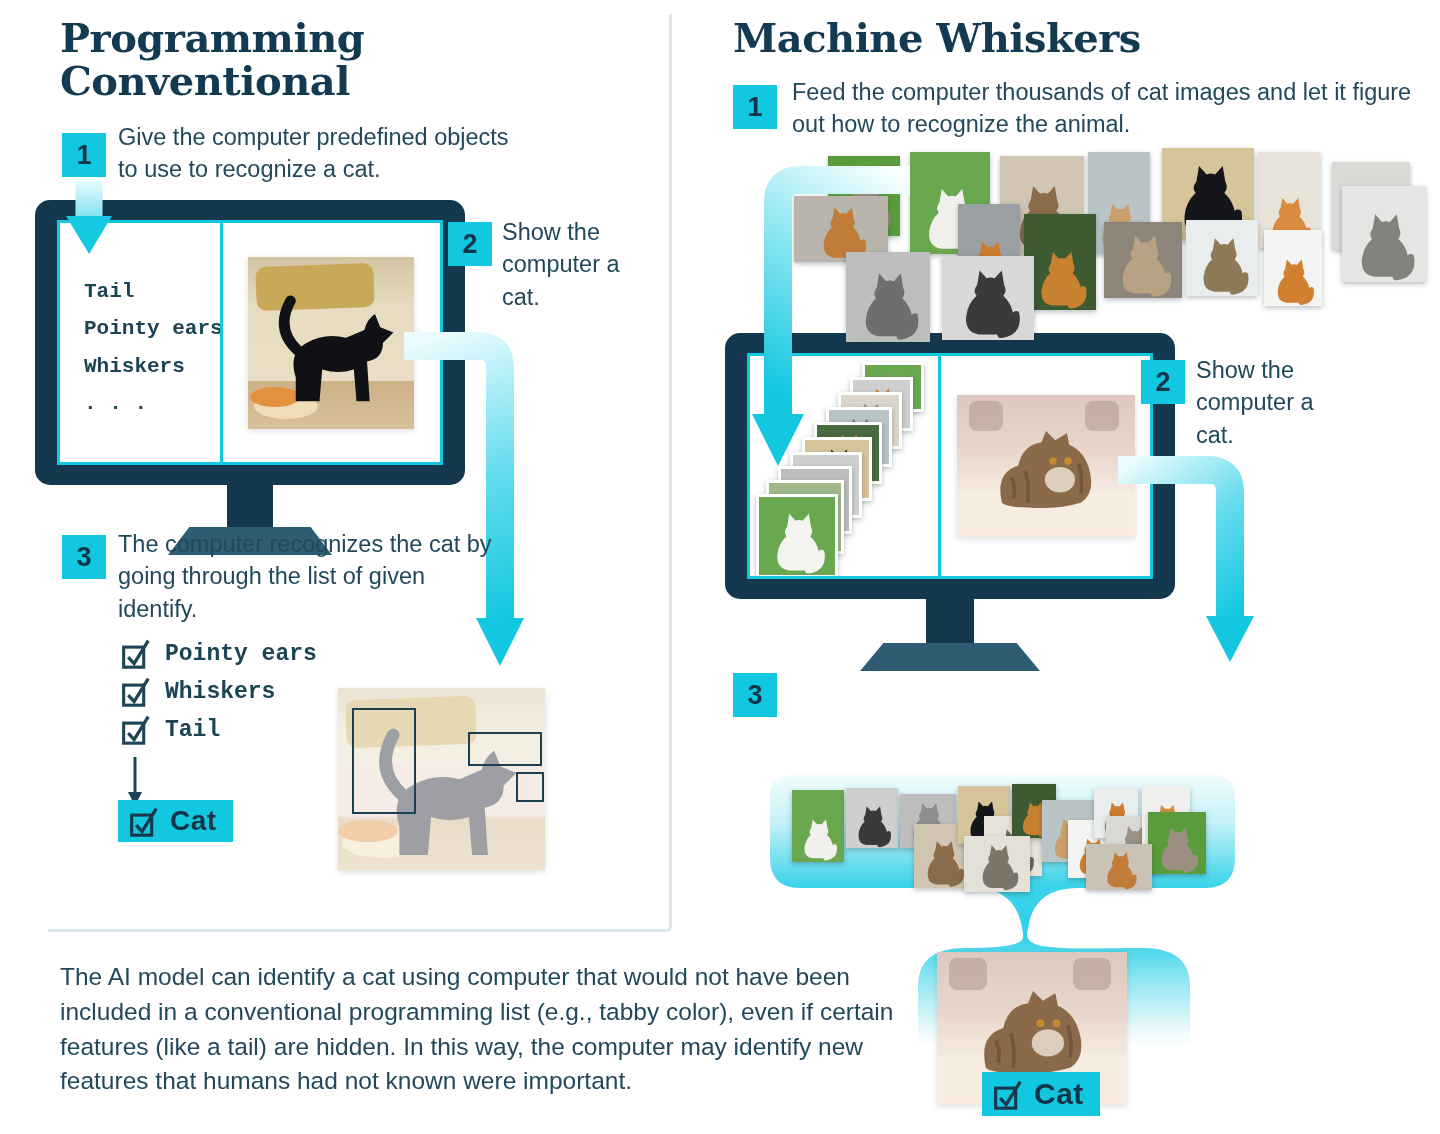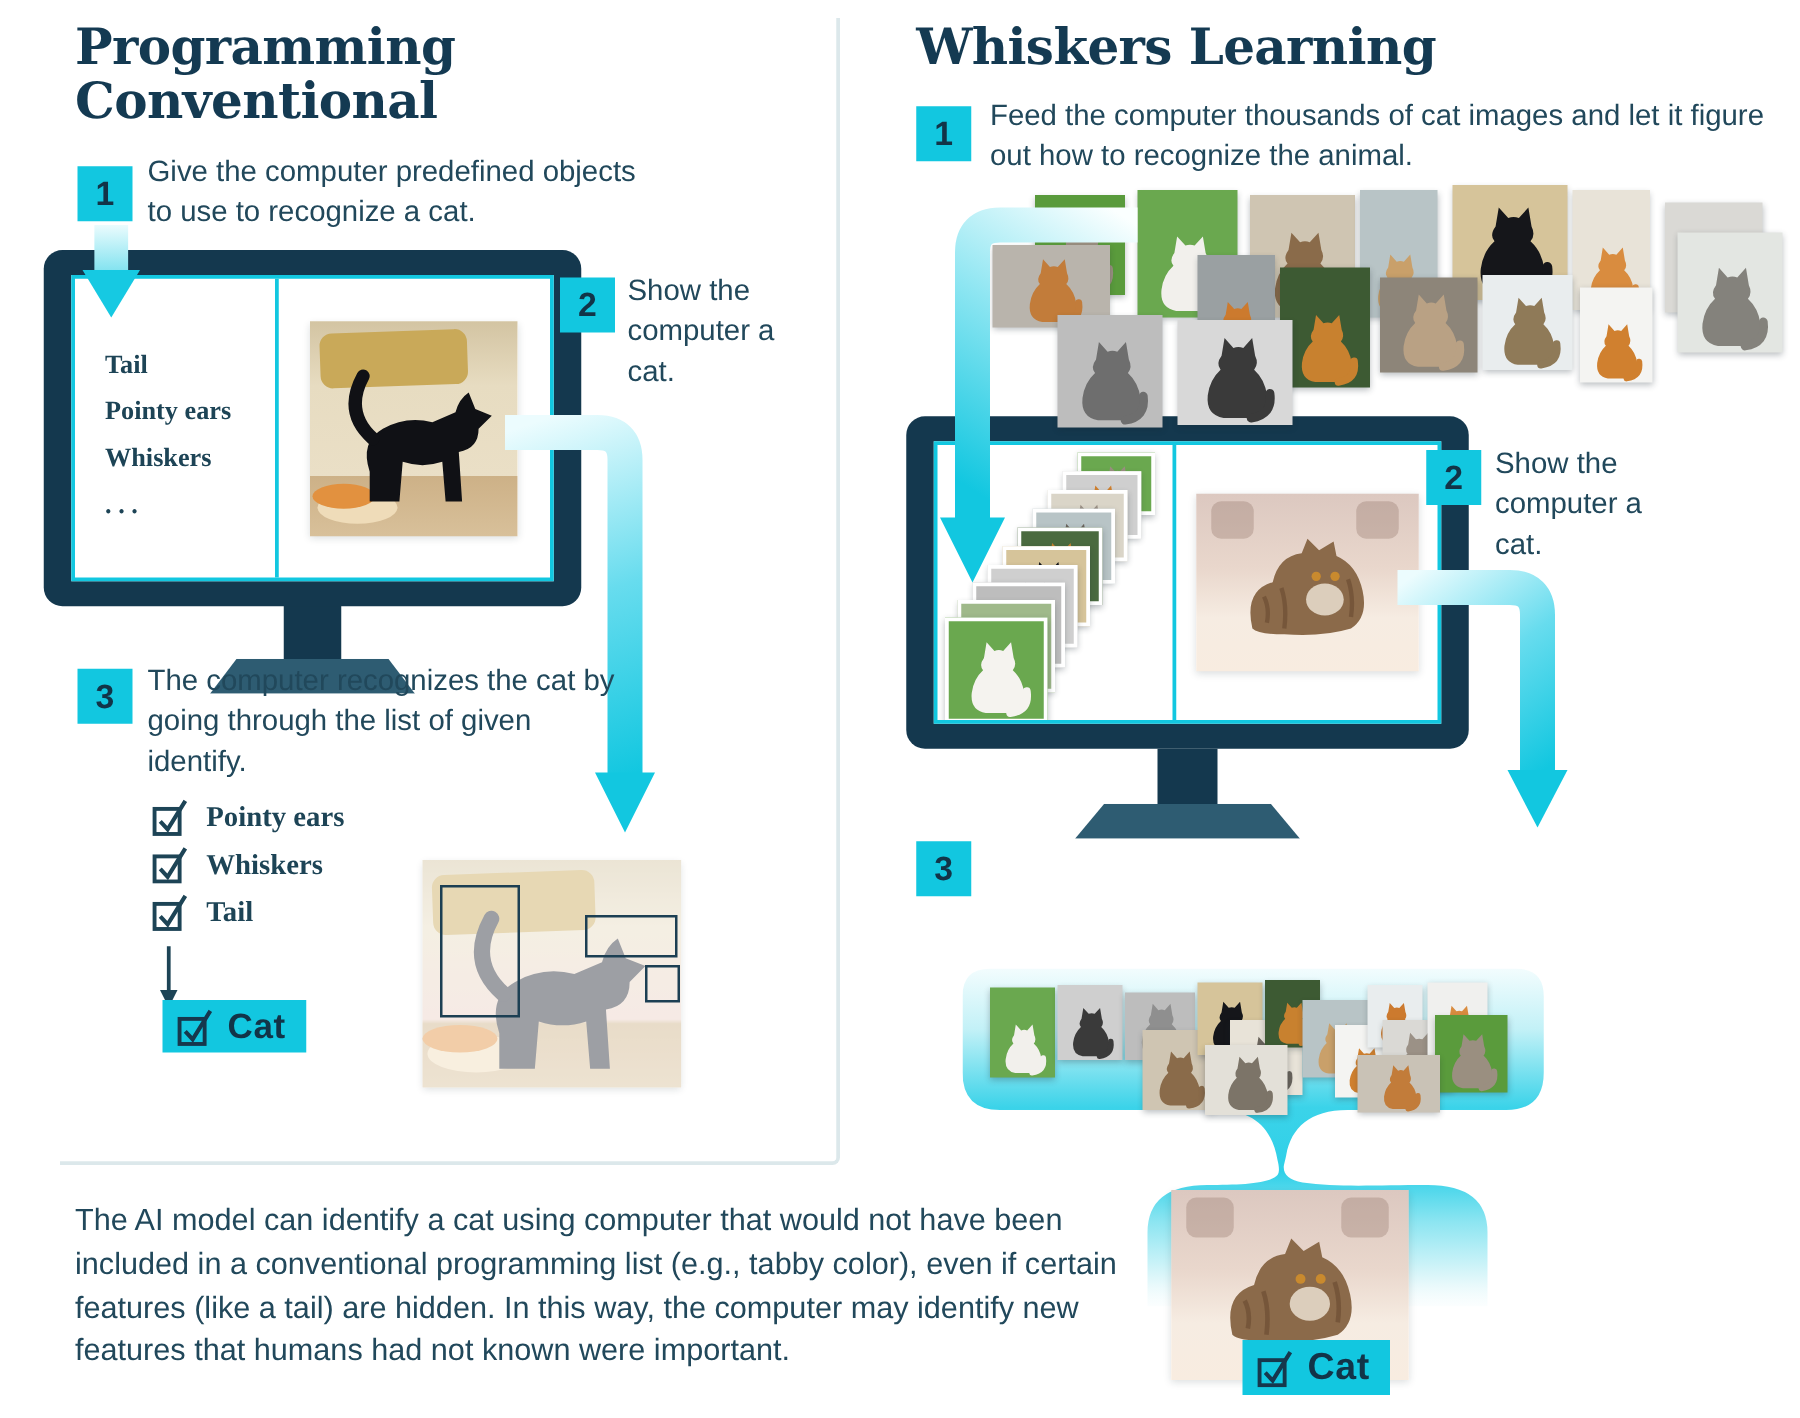"Whiskers Learning" div.title { text: Whiskers Learning -> Machine Whiskers }
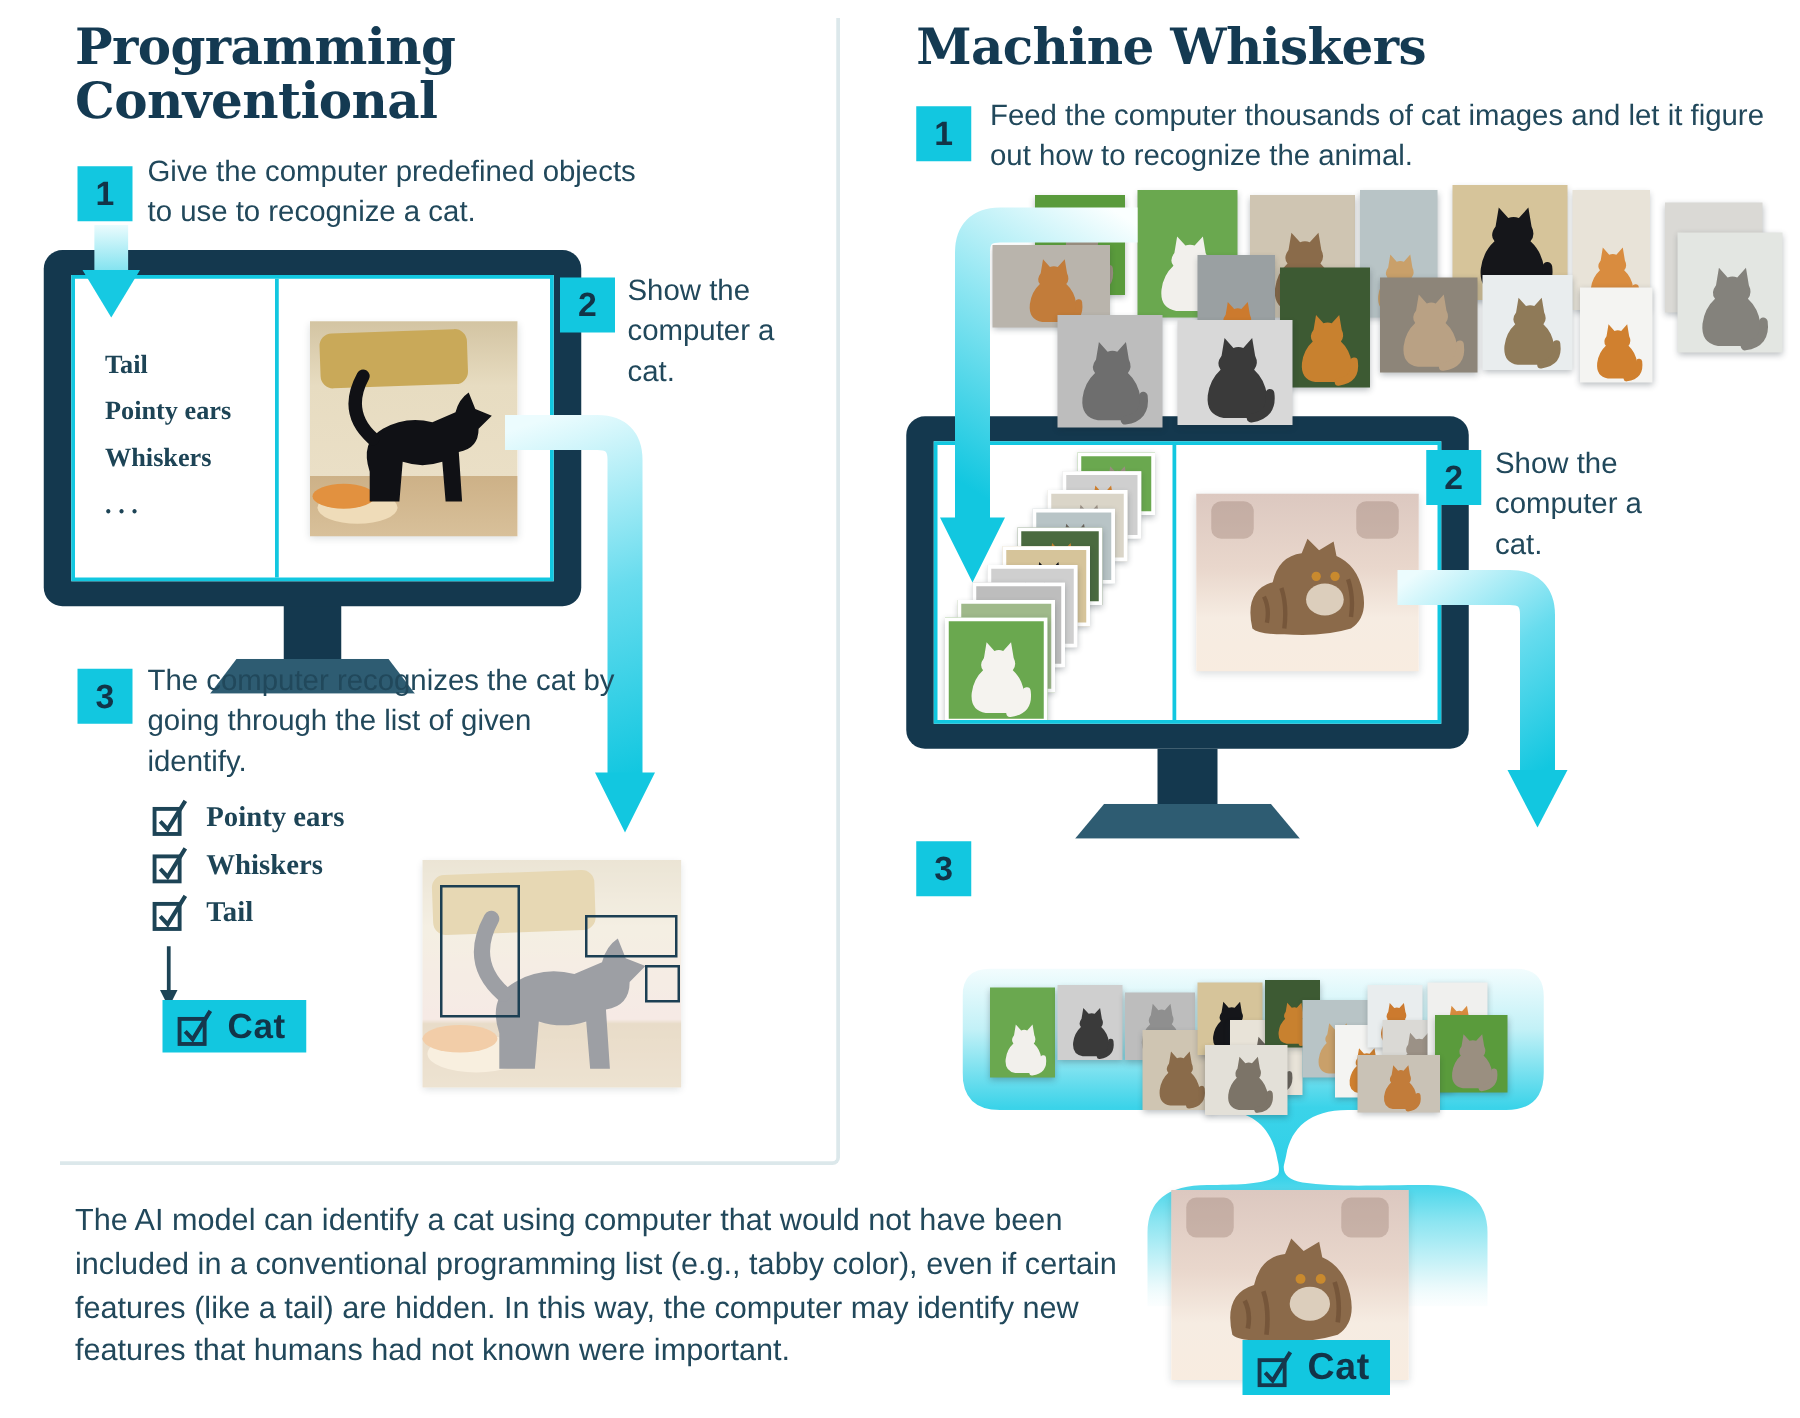"Tail" .pixel { font-family: Liberation Serif, serif -> Liberation Mono, monospace }
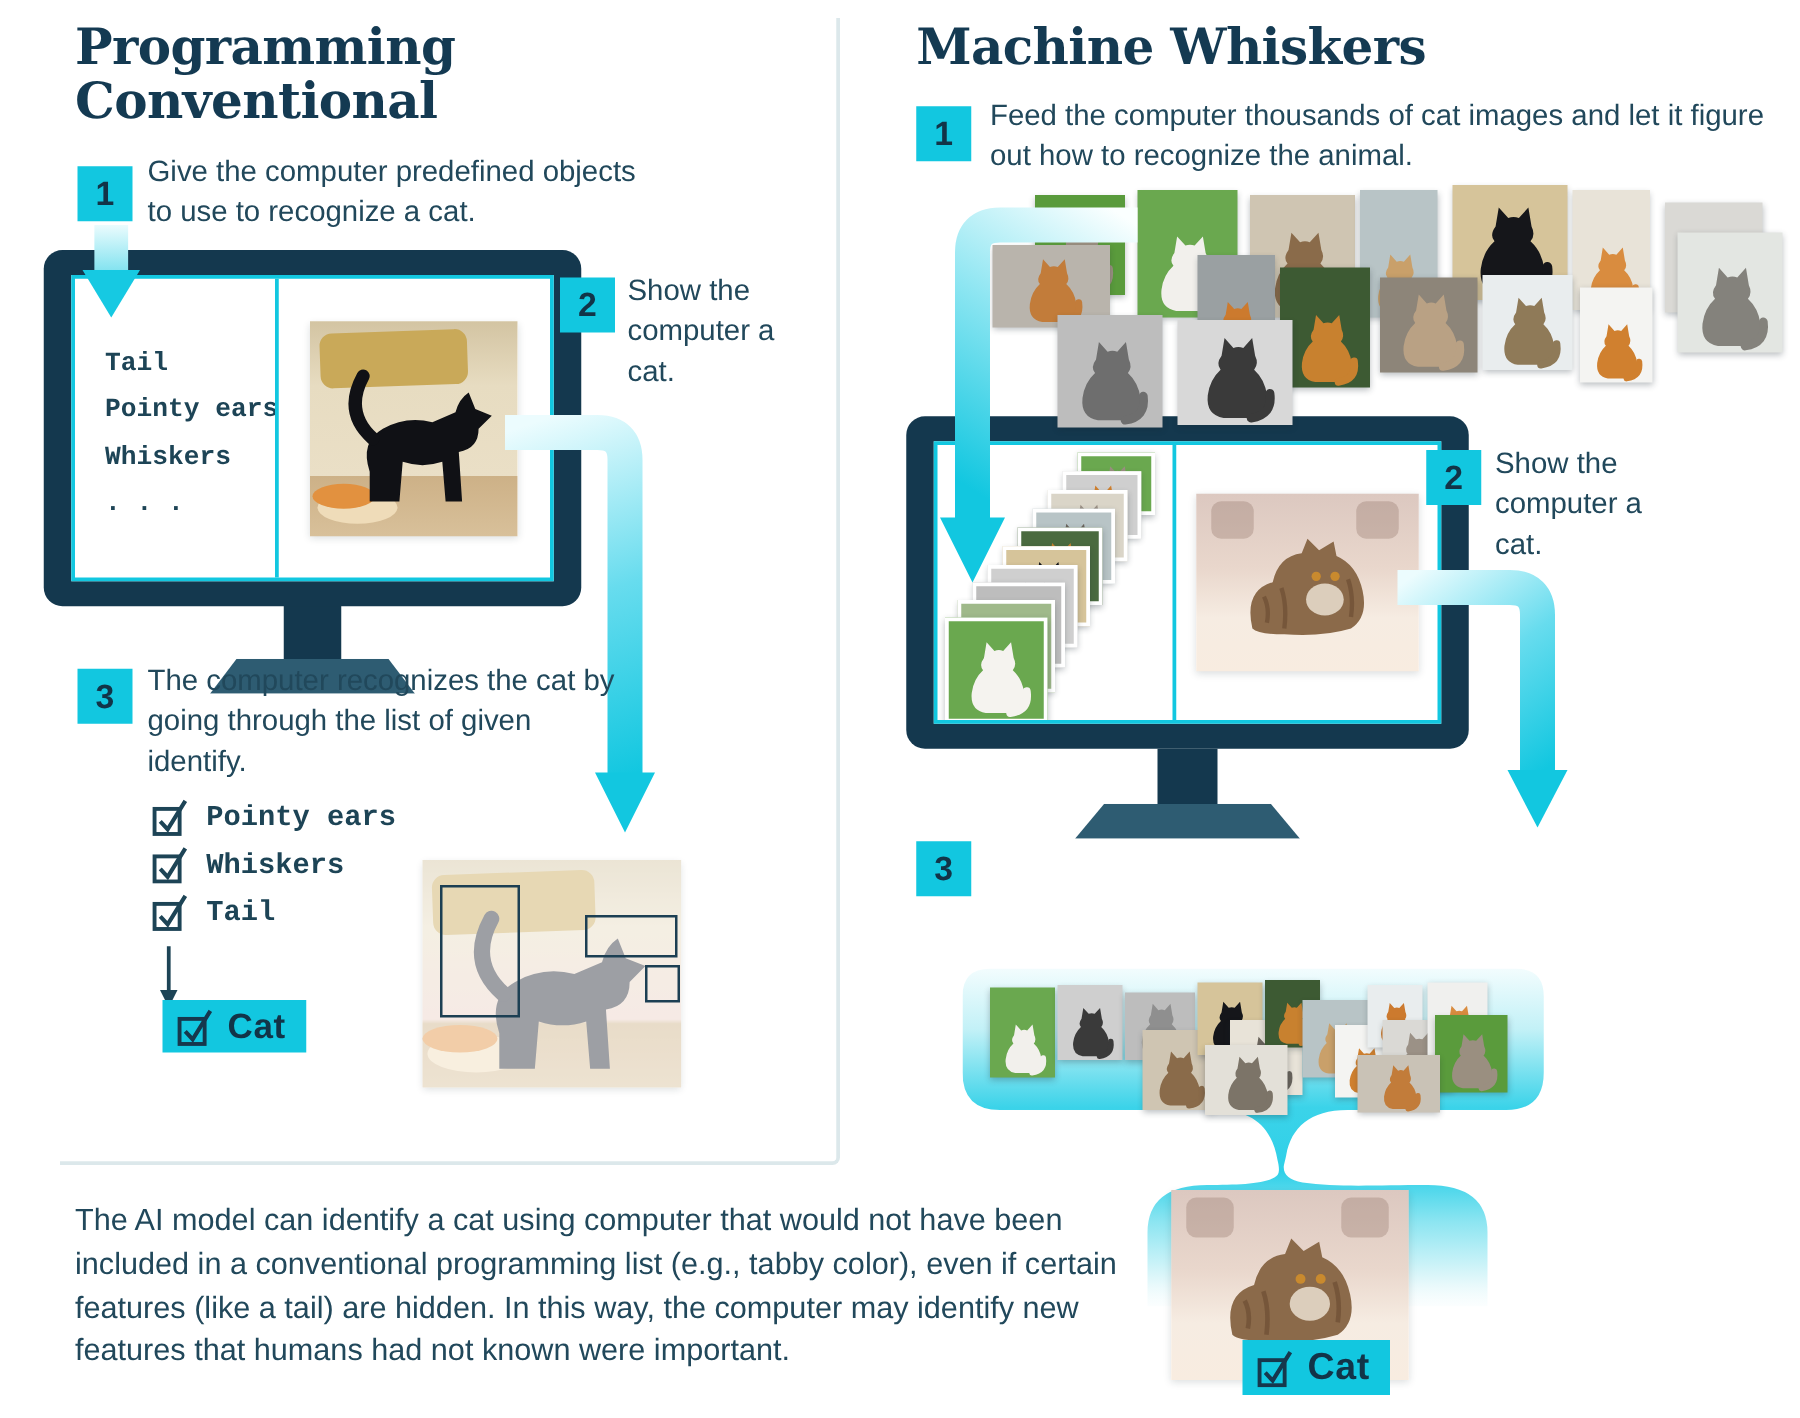"Cat" .result-badge { margin-left: 12px -> none }
